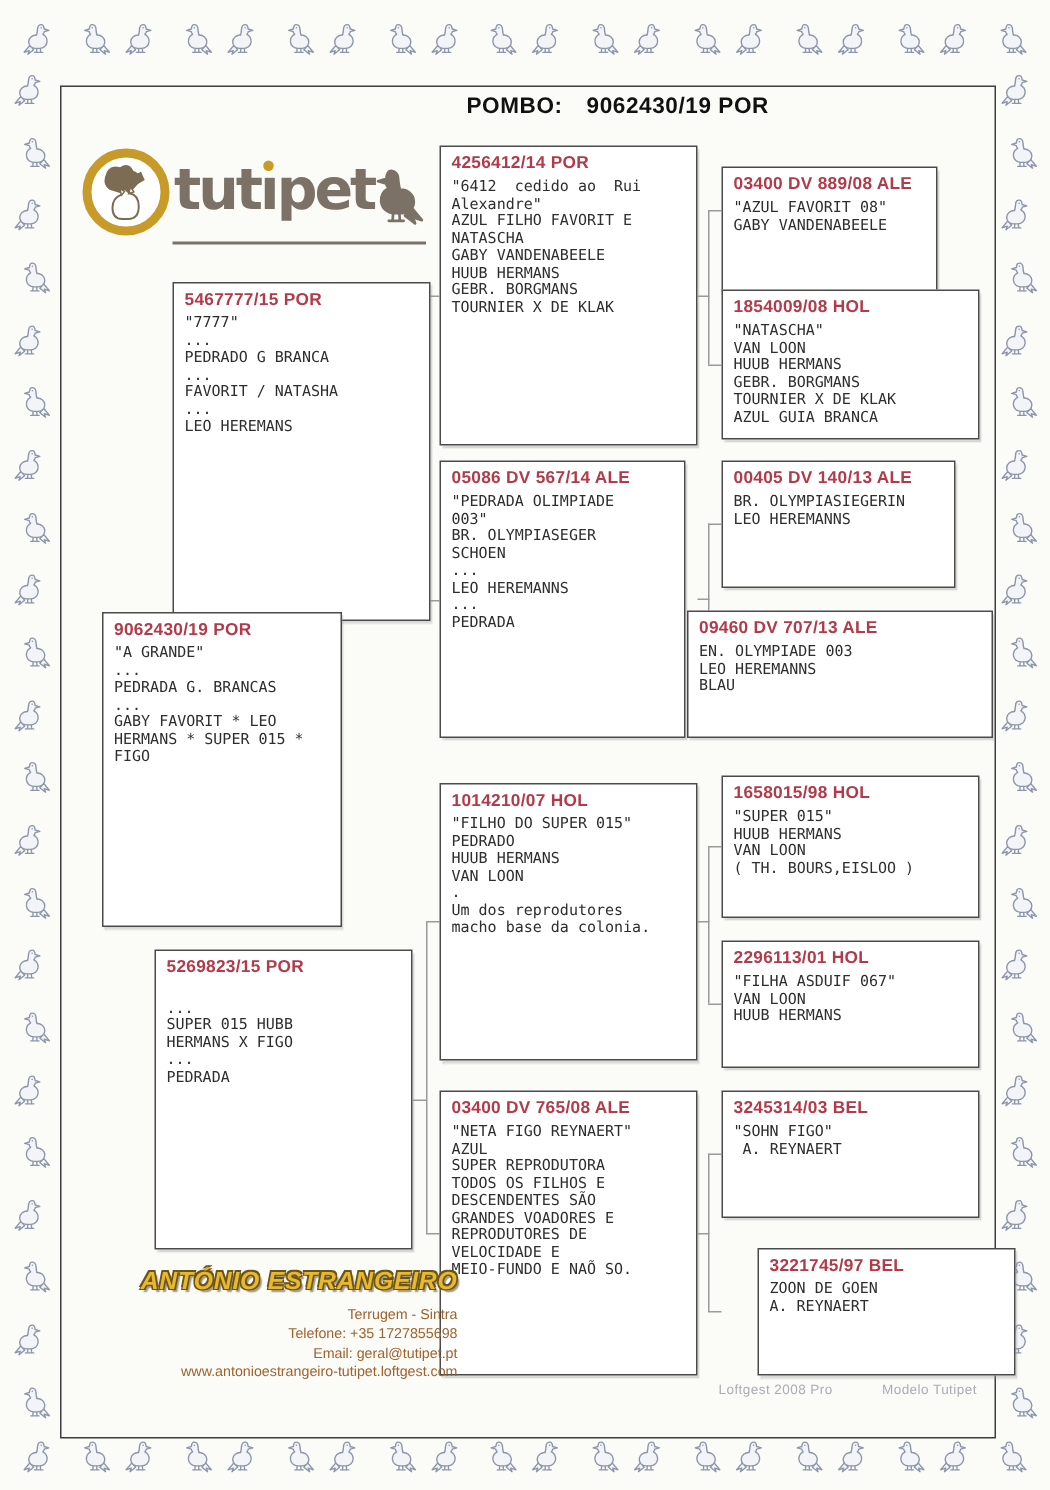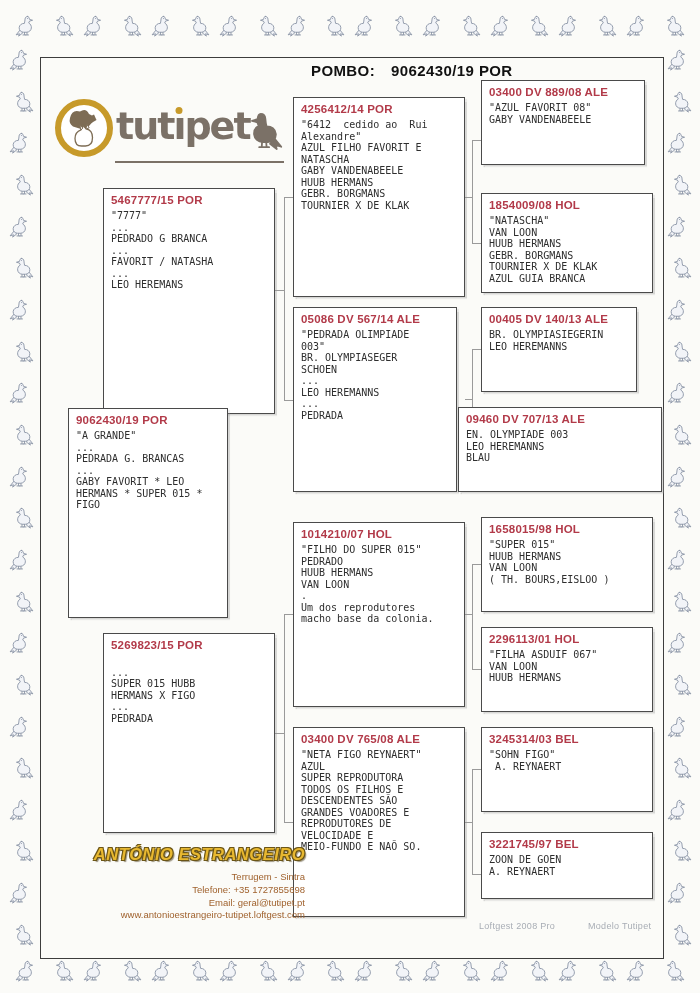"03400 DV 889/08 ALE" div.pbox { top: 80px -> 111px; width: 164px -> 144px }
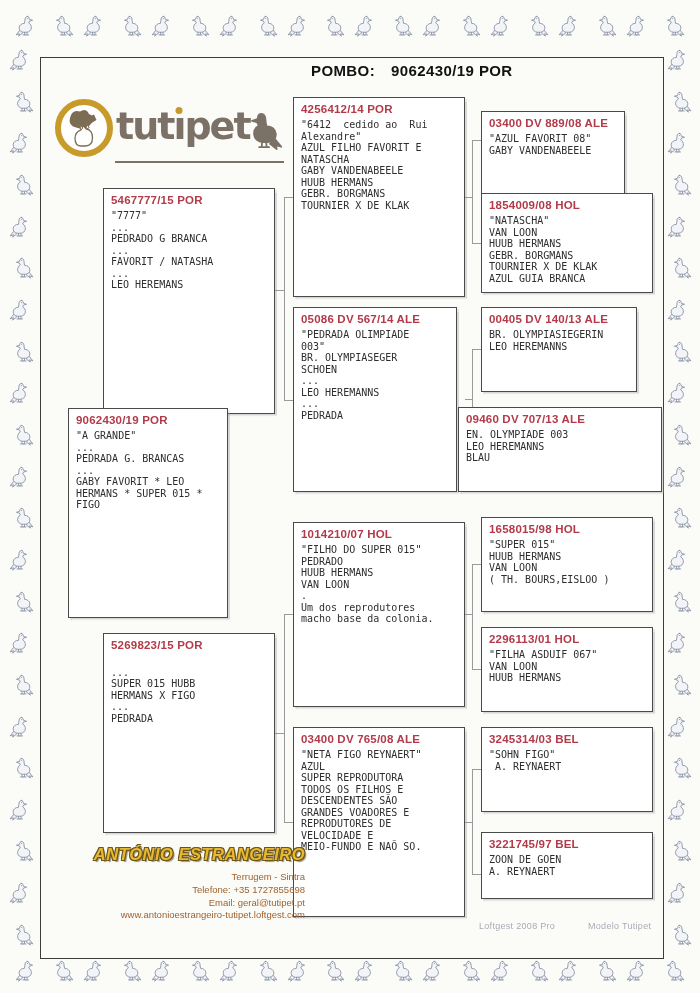"5467777/15 POR" div.pbox { left: 103px -> 115px }
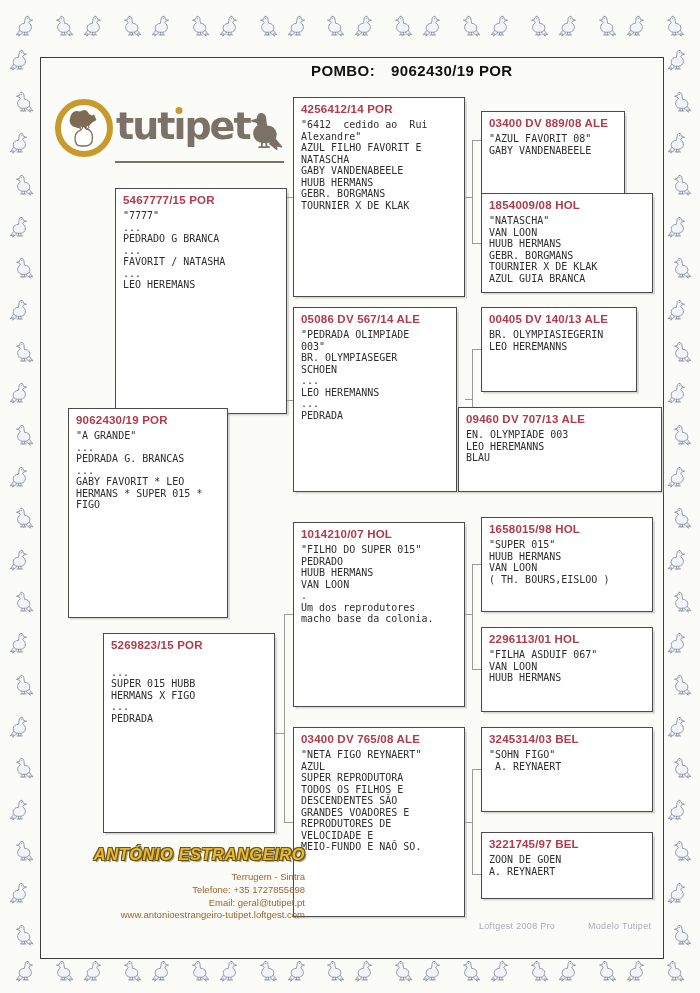"3221745/97 BEL" div.pbox { height: 67px -> 85px; left: 481px -> 505px }
